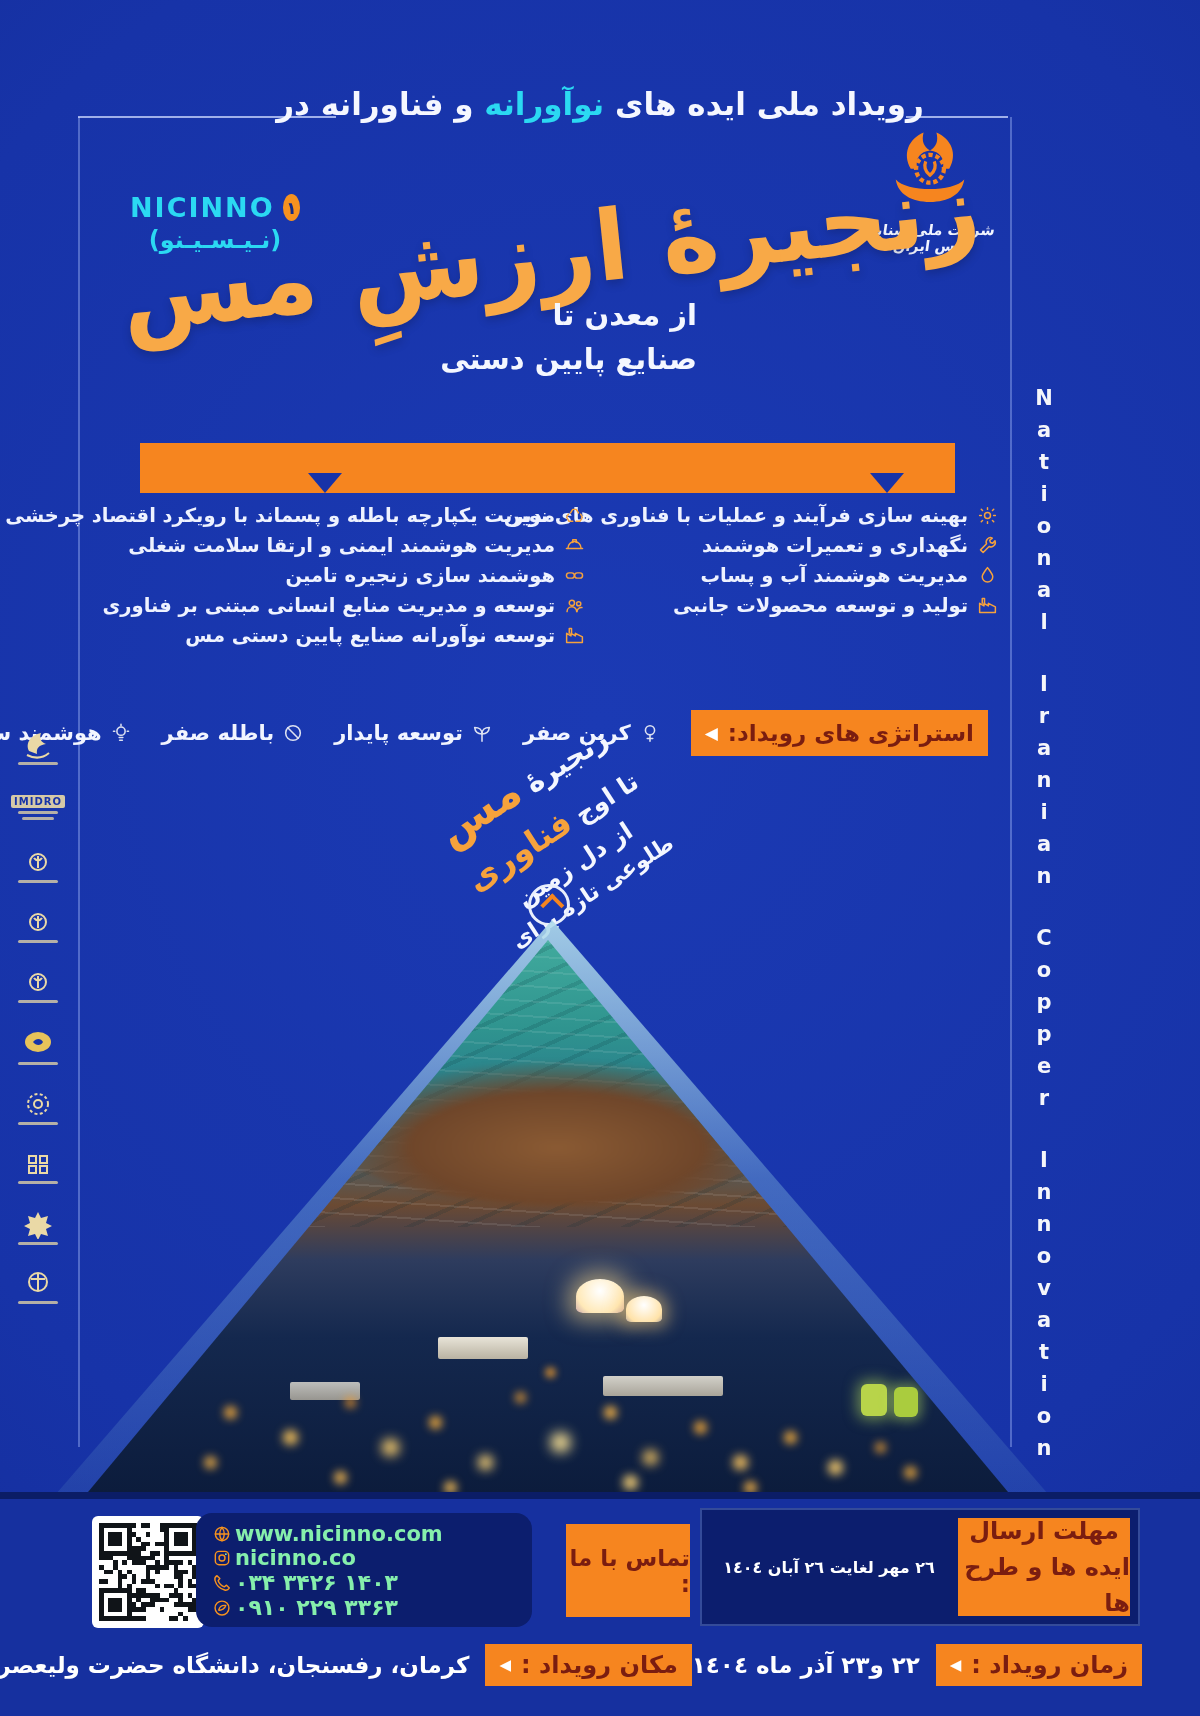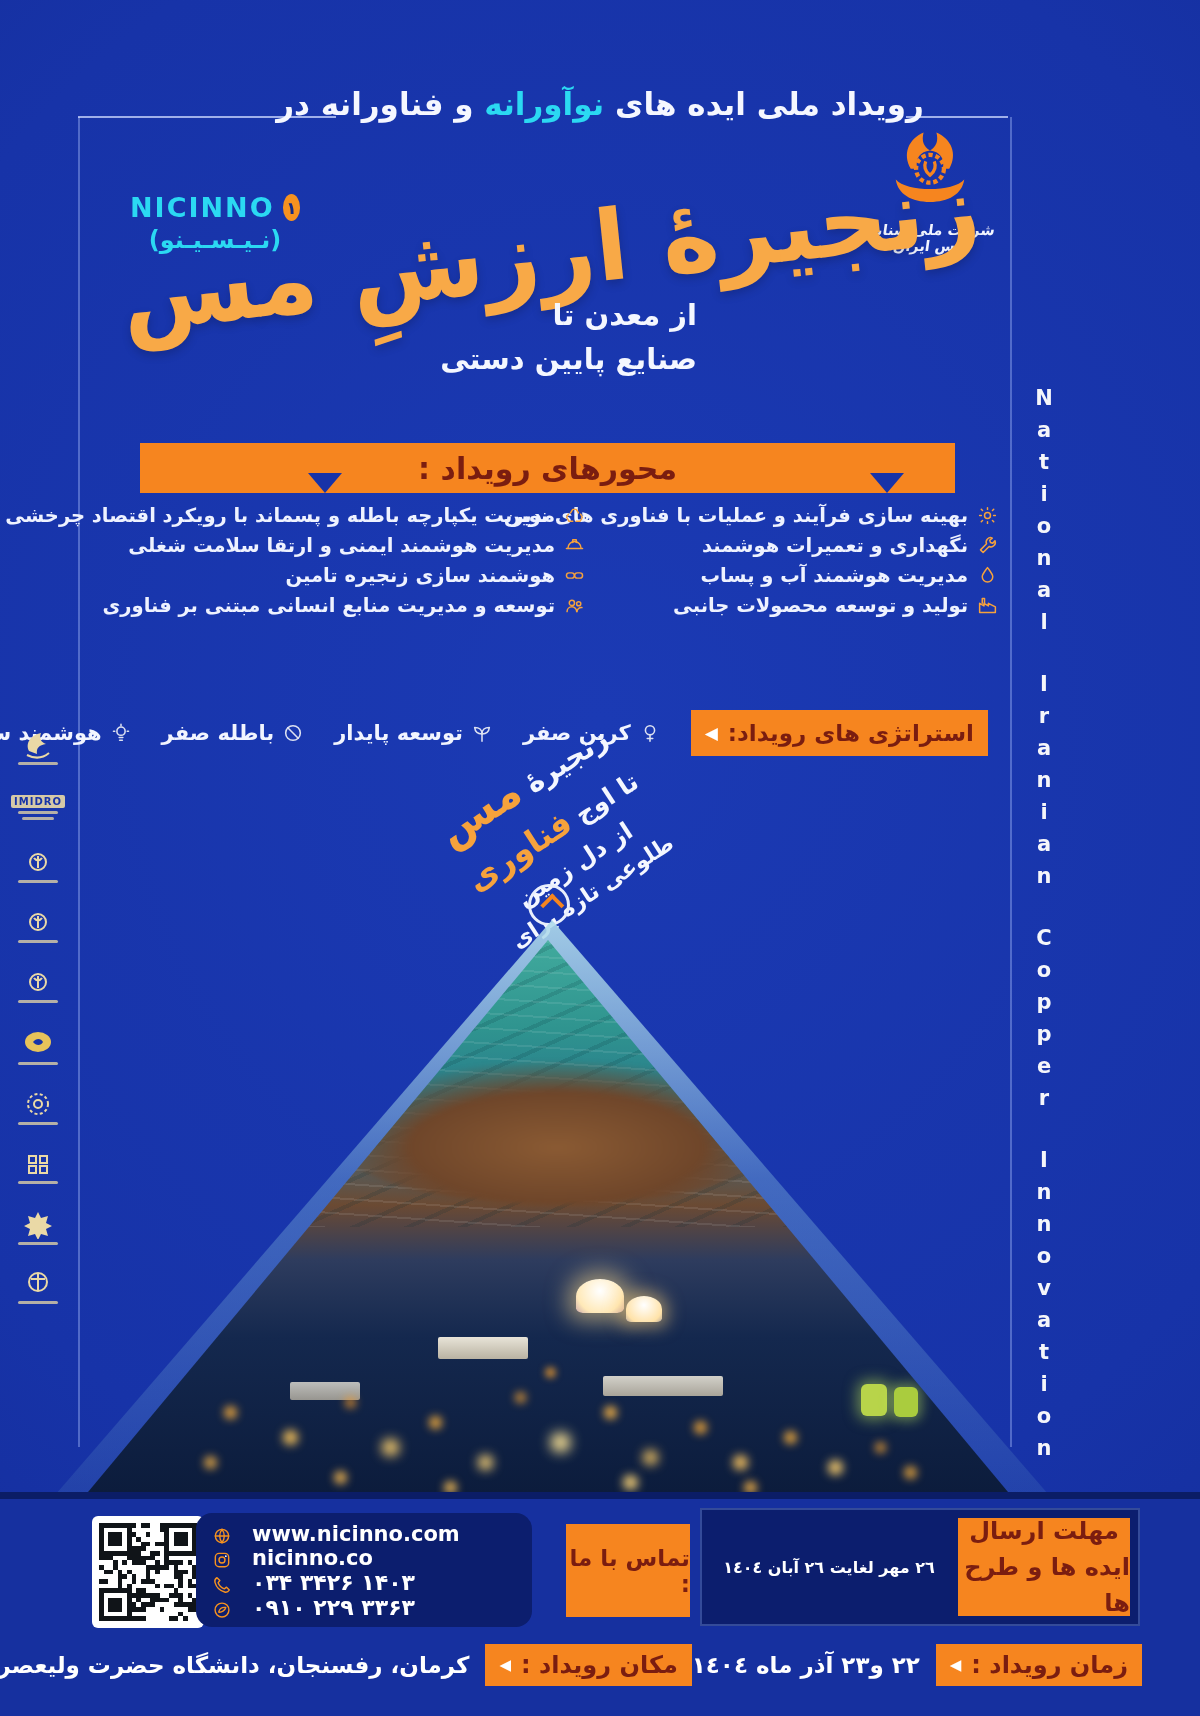"محورهای رویداد :" span { html: <span>محورهای رویداد :</span> -> none }
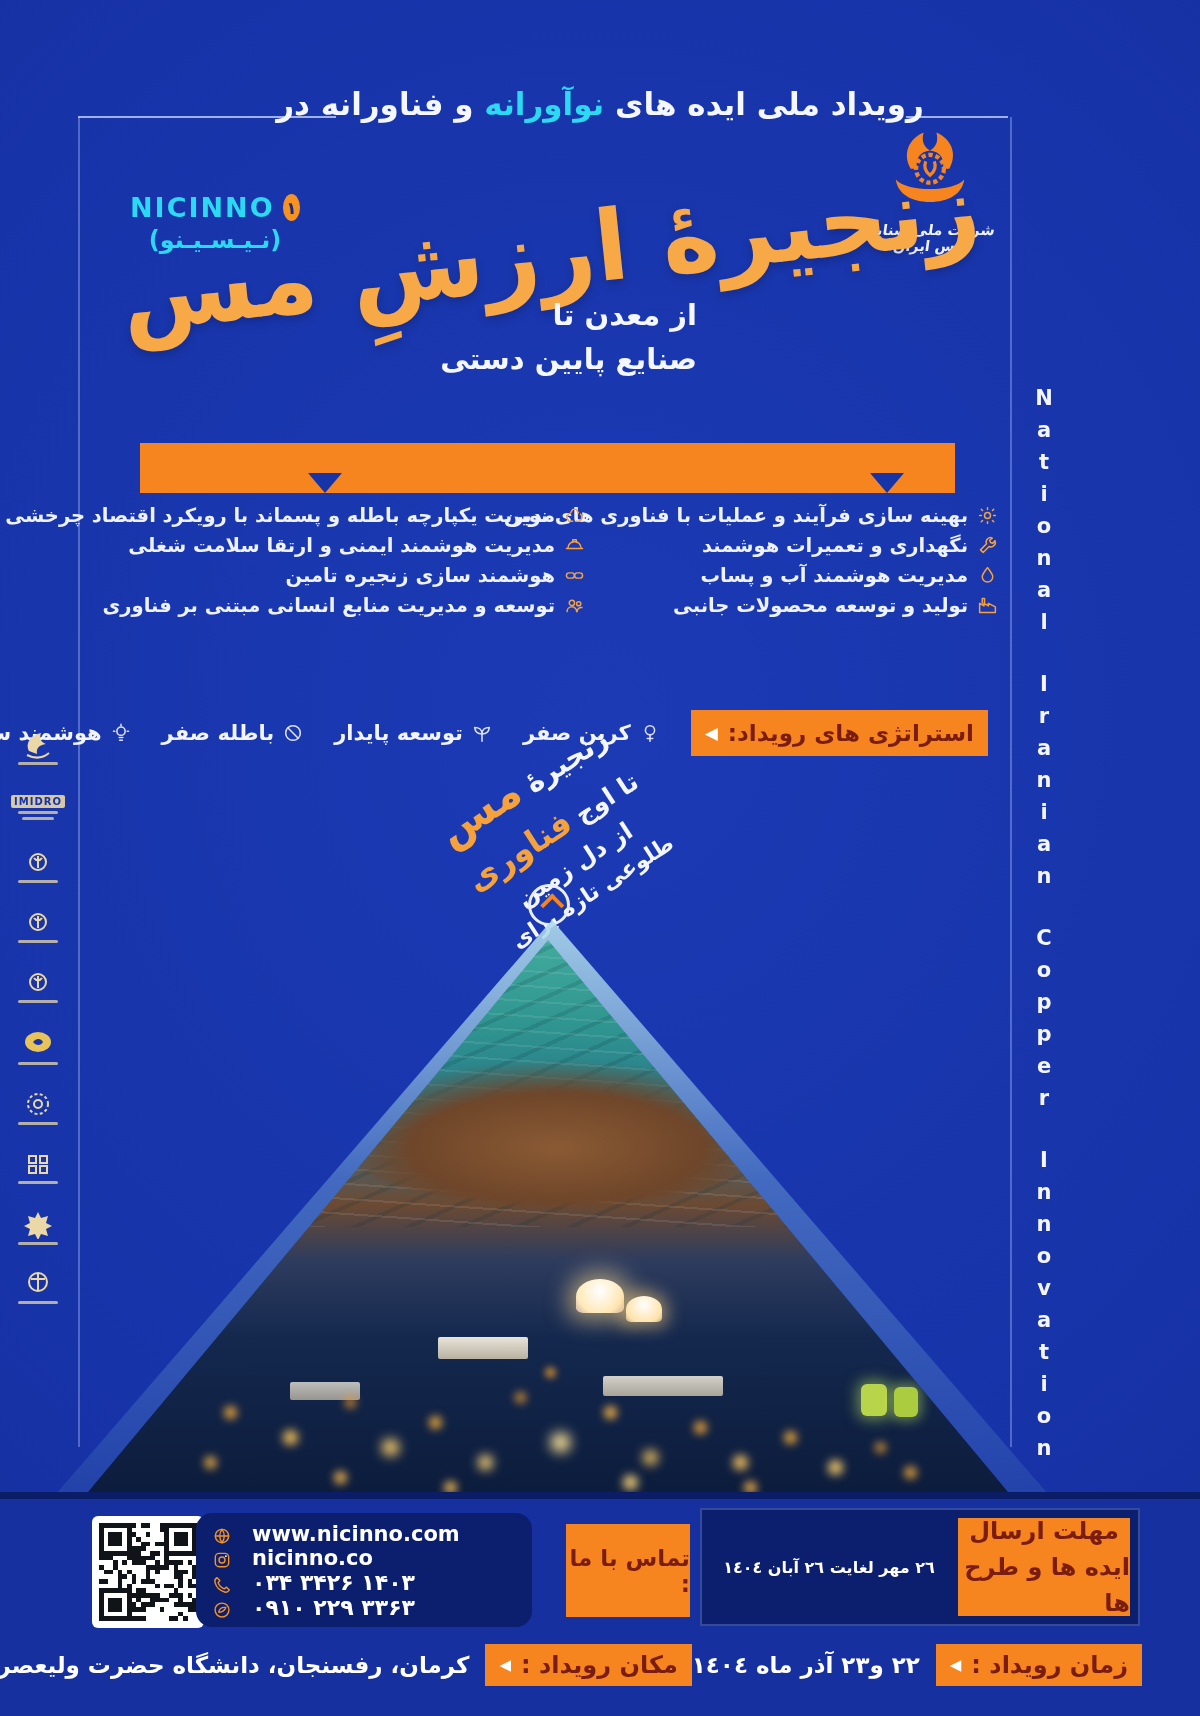"توسعه نوآورانه صنایع پایین دستی" li { html: none -> <li> <svg> <use></use> </svg> <span>توسعه نوآورانه صنایع پایین دستی مس</span> </li> }
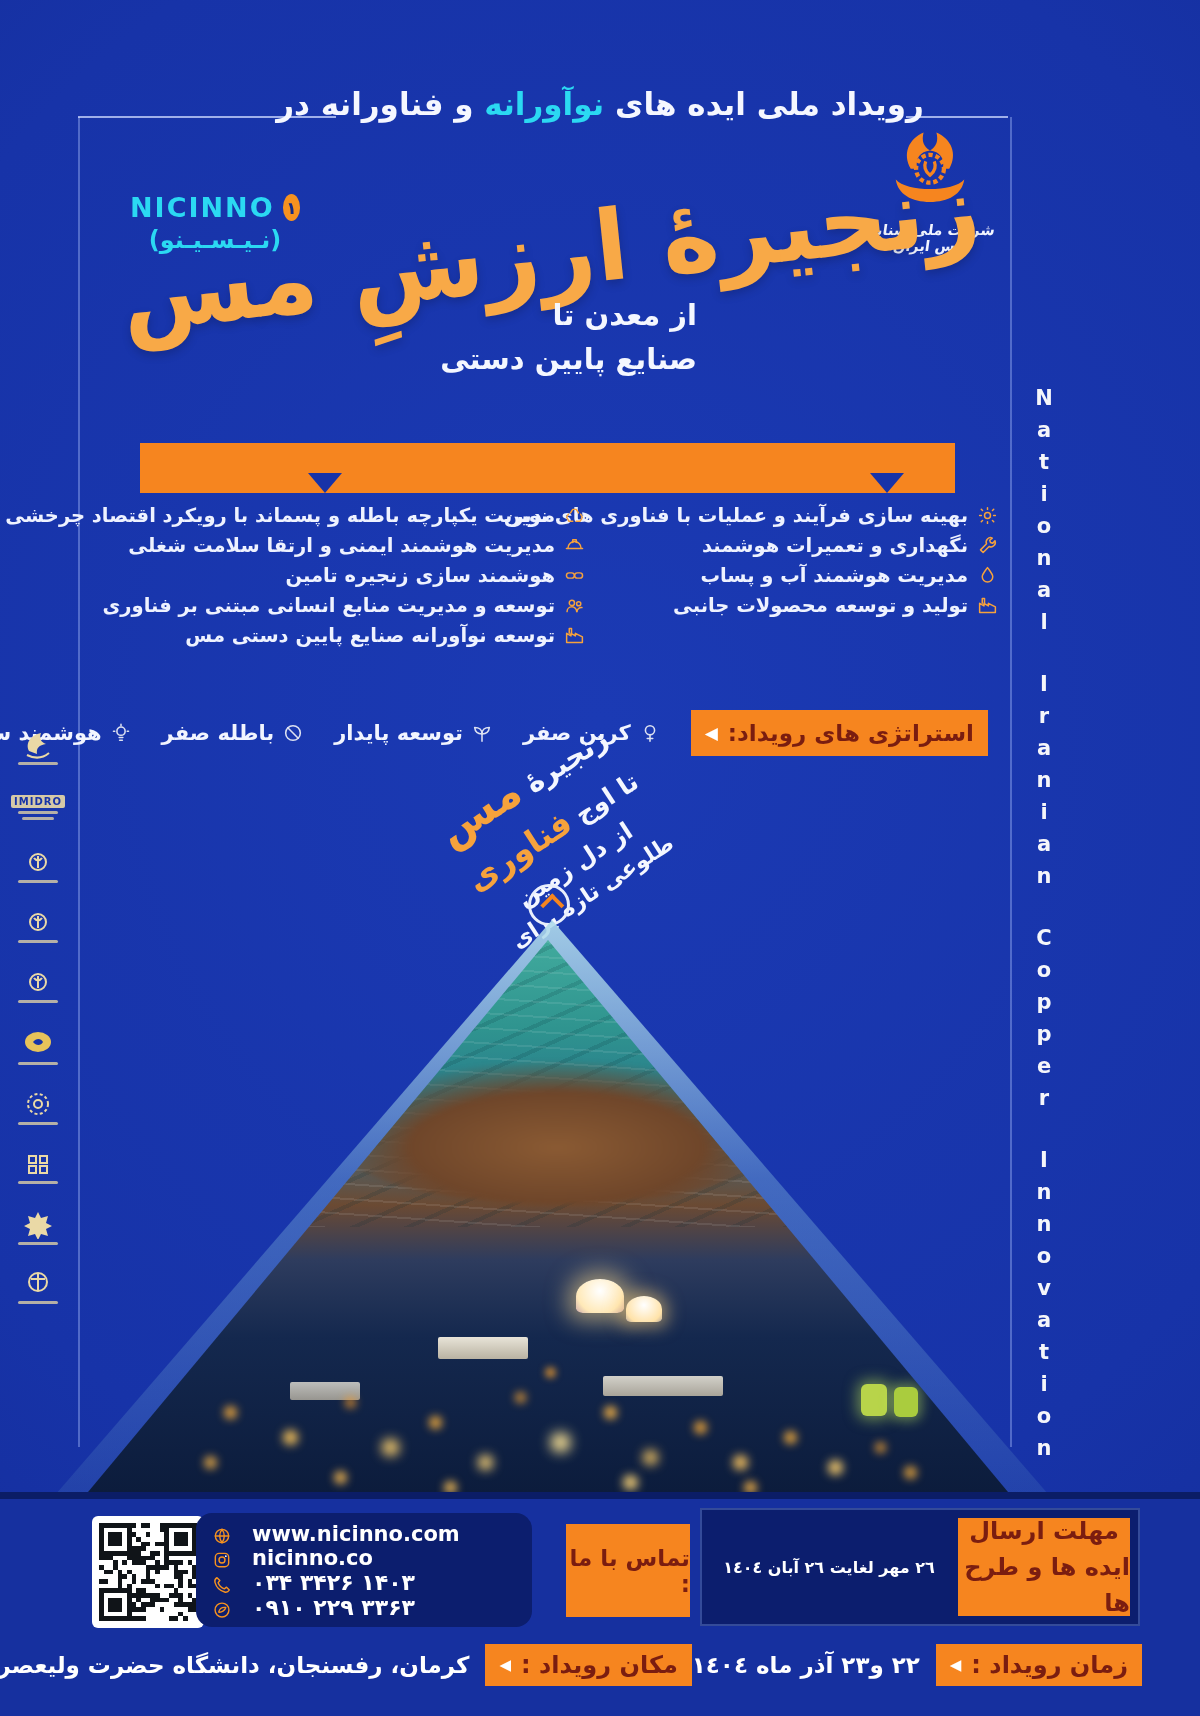"www.nicinno.com" .crow { align-items: flex-end -> center; color: #ffffff -> #86efac; gap: 20px -> 3px }
